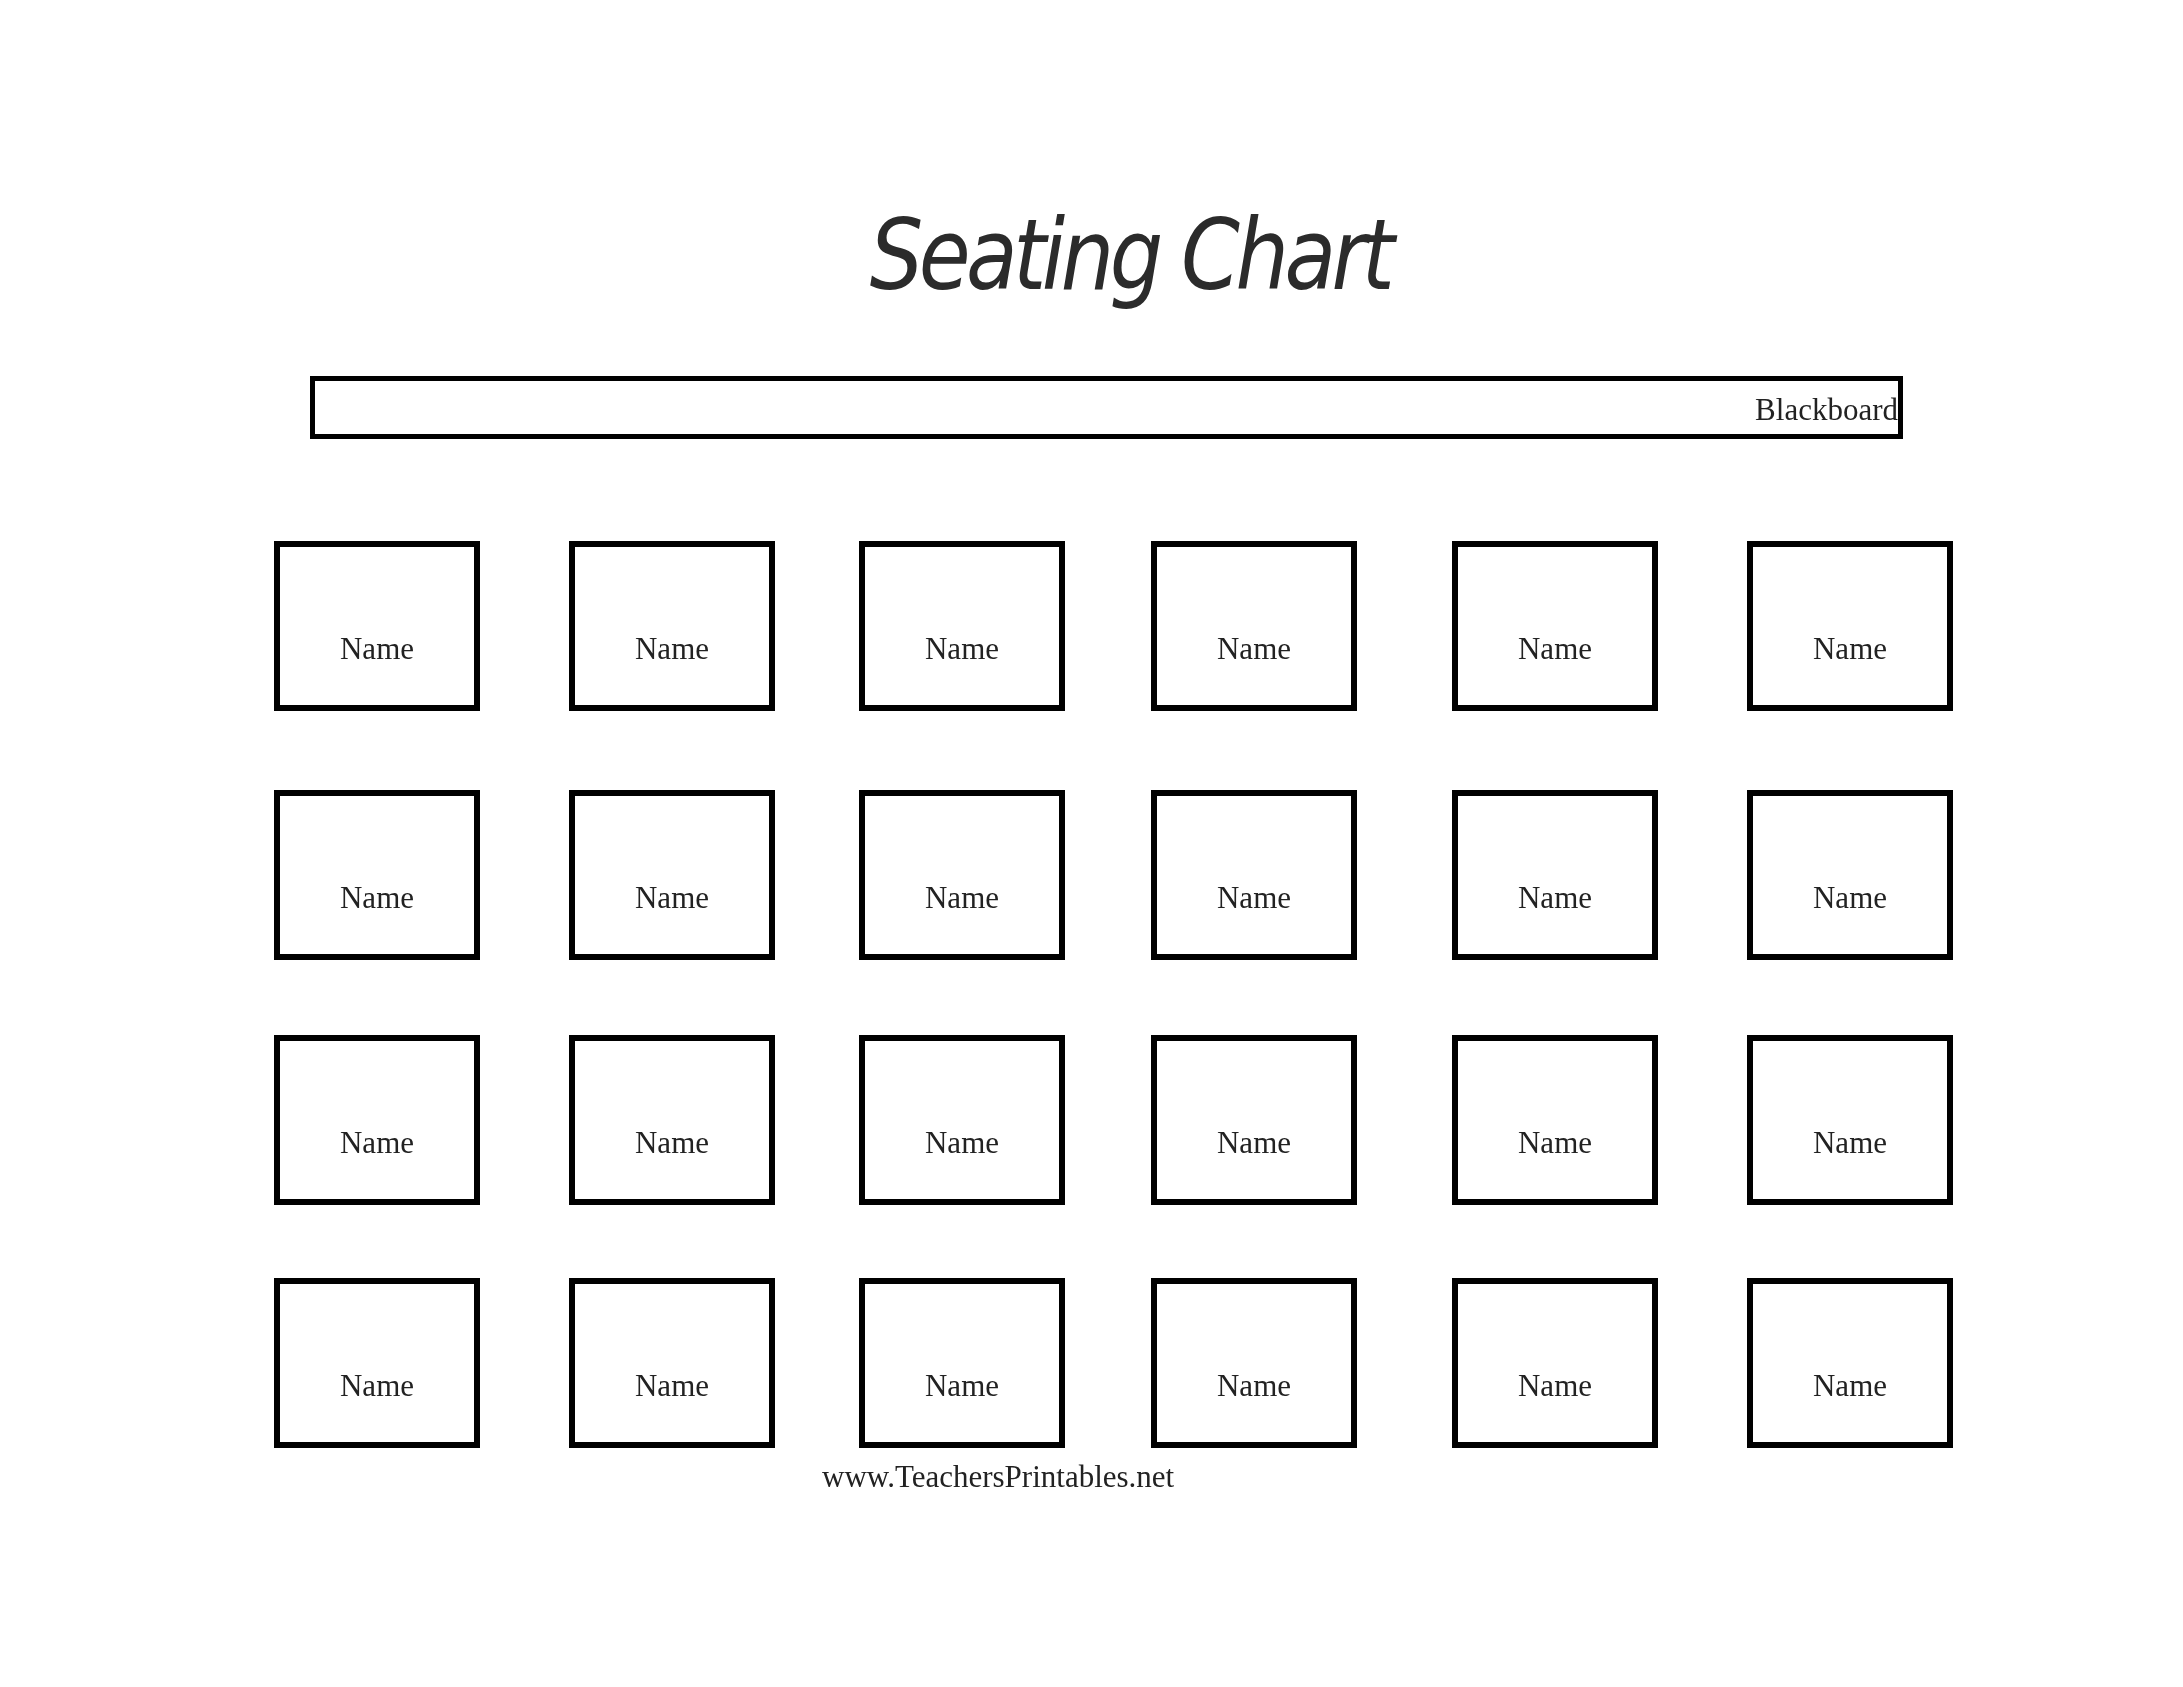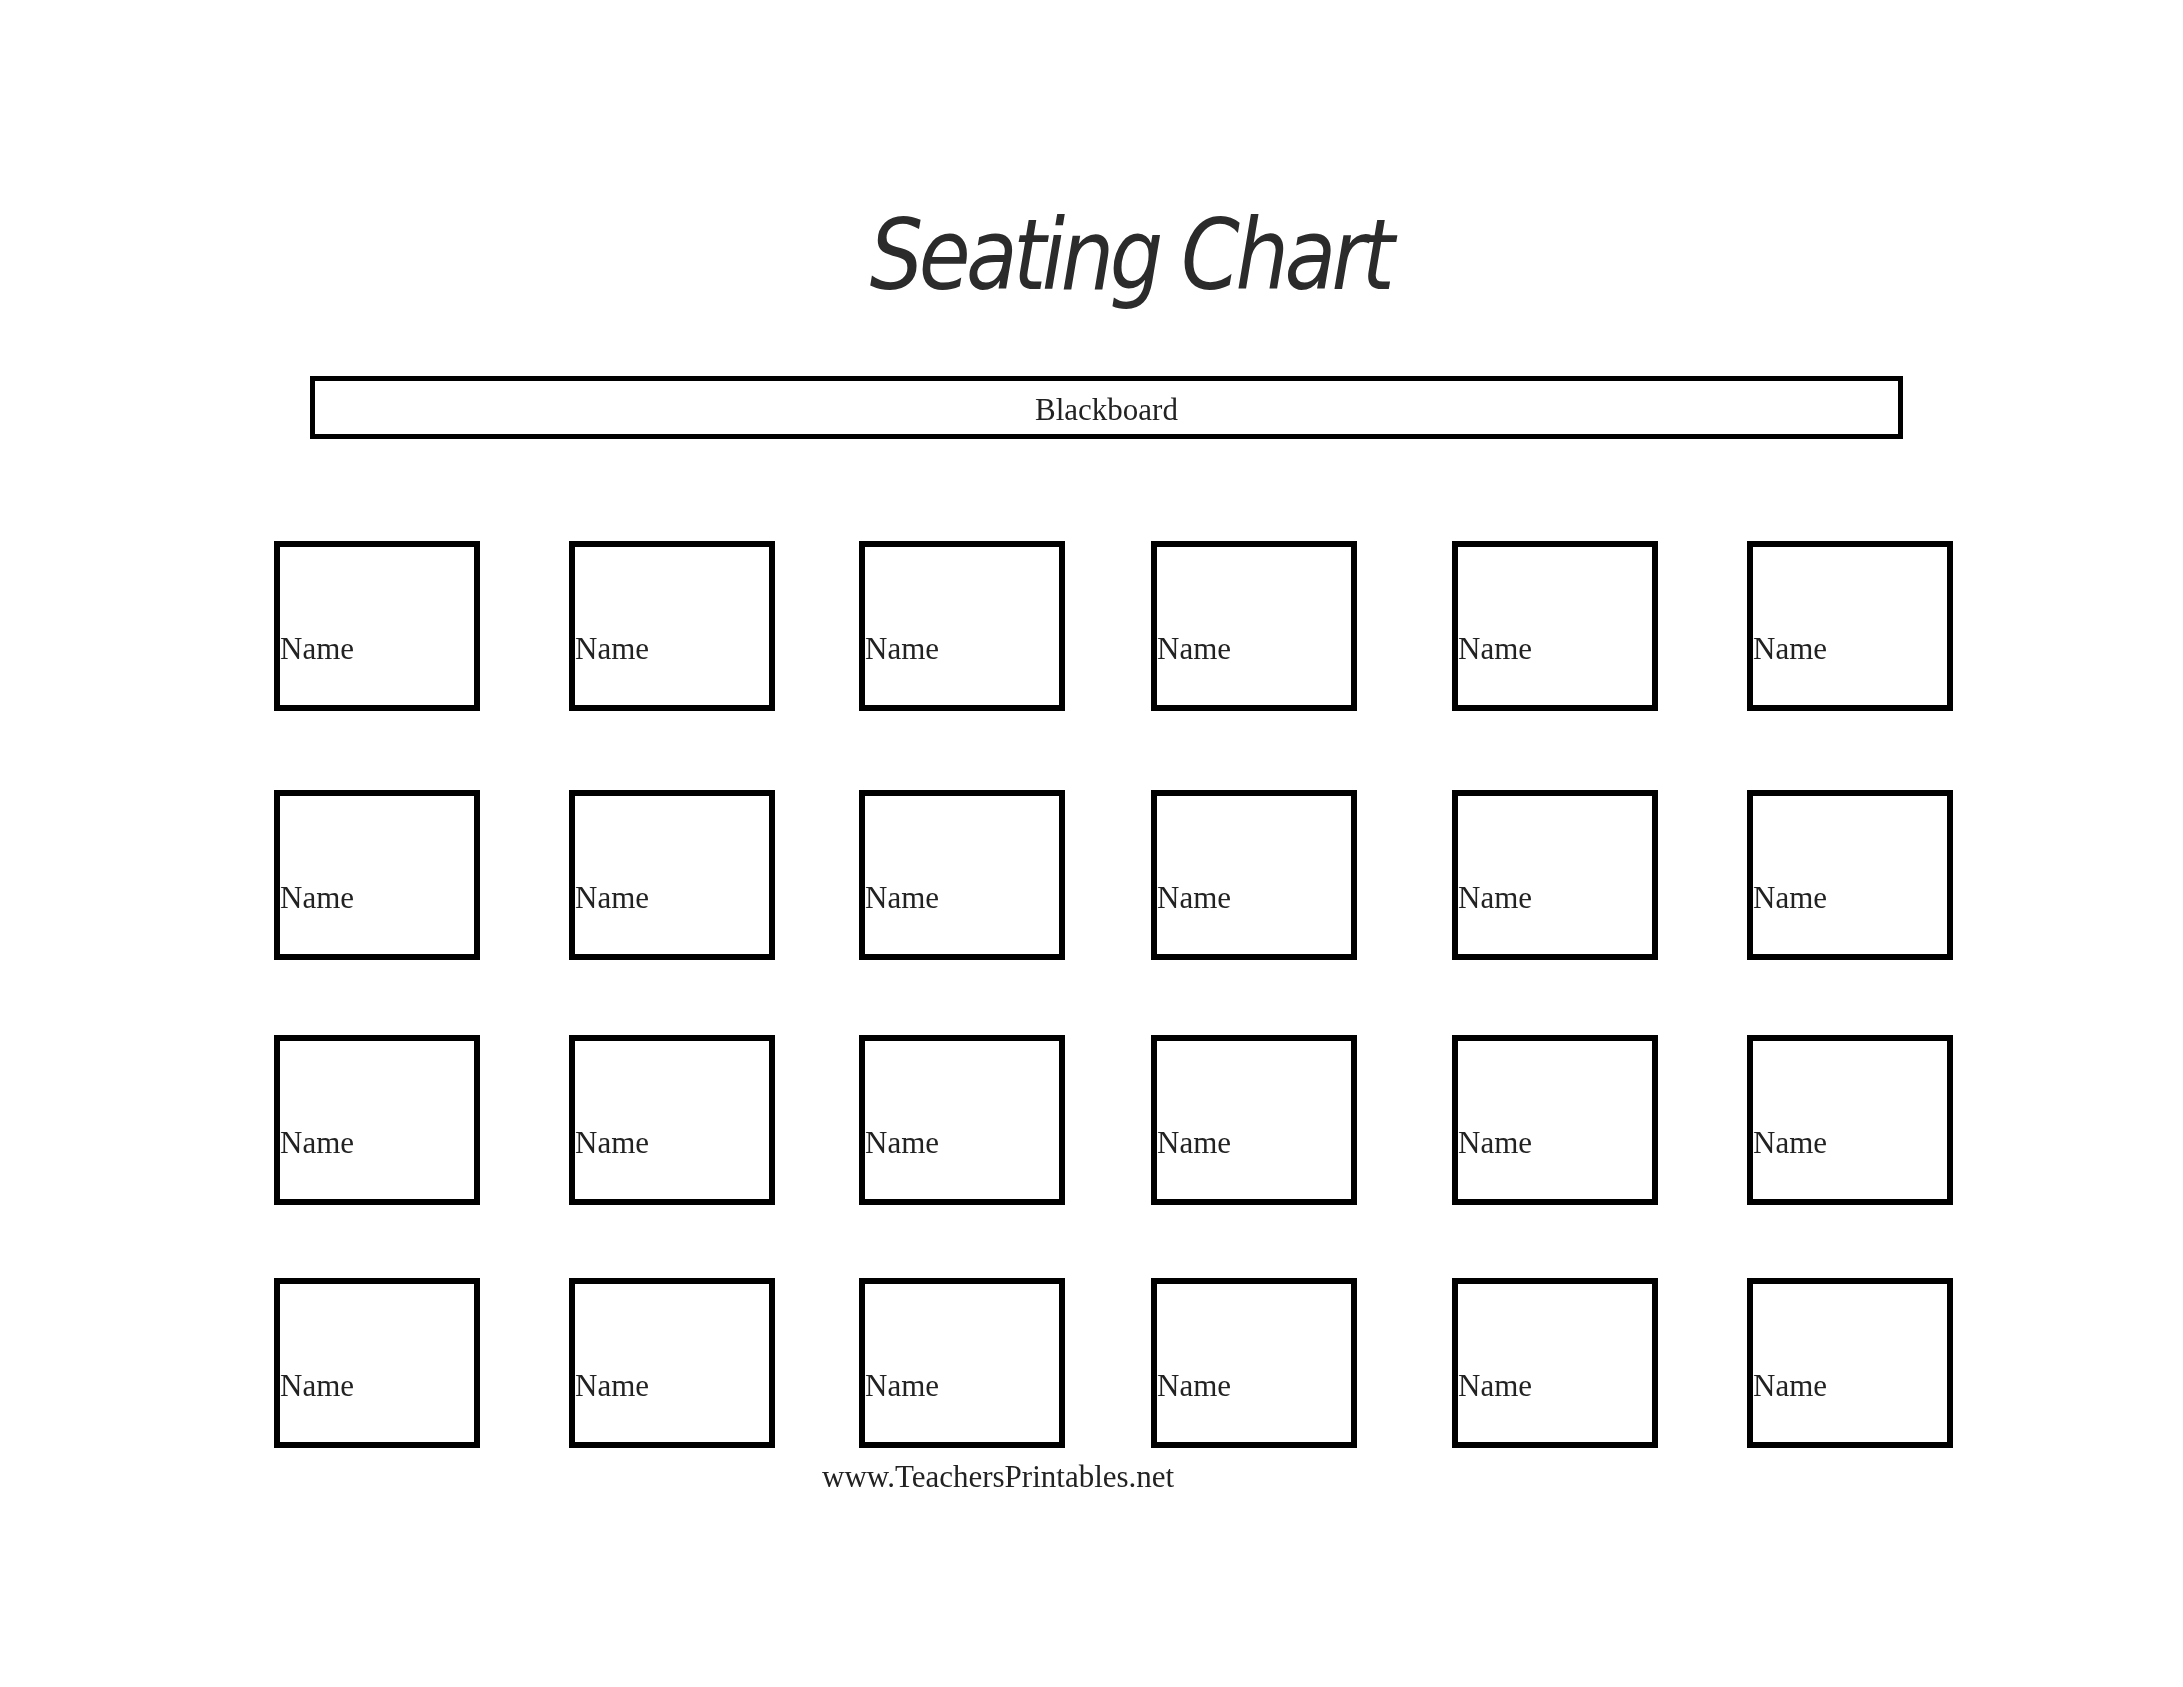"Blackboard" .blackboard-label { text-align: center -> right }
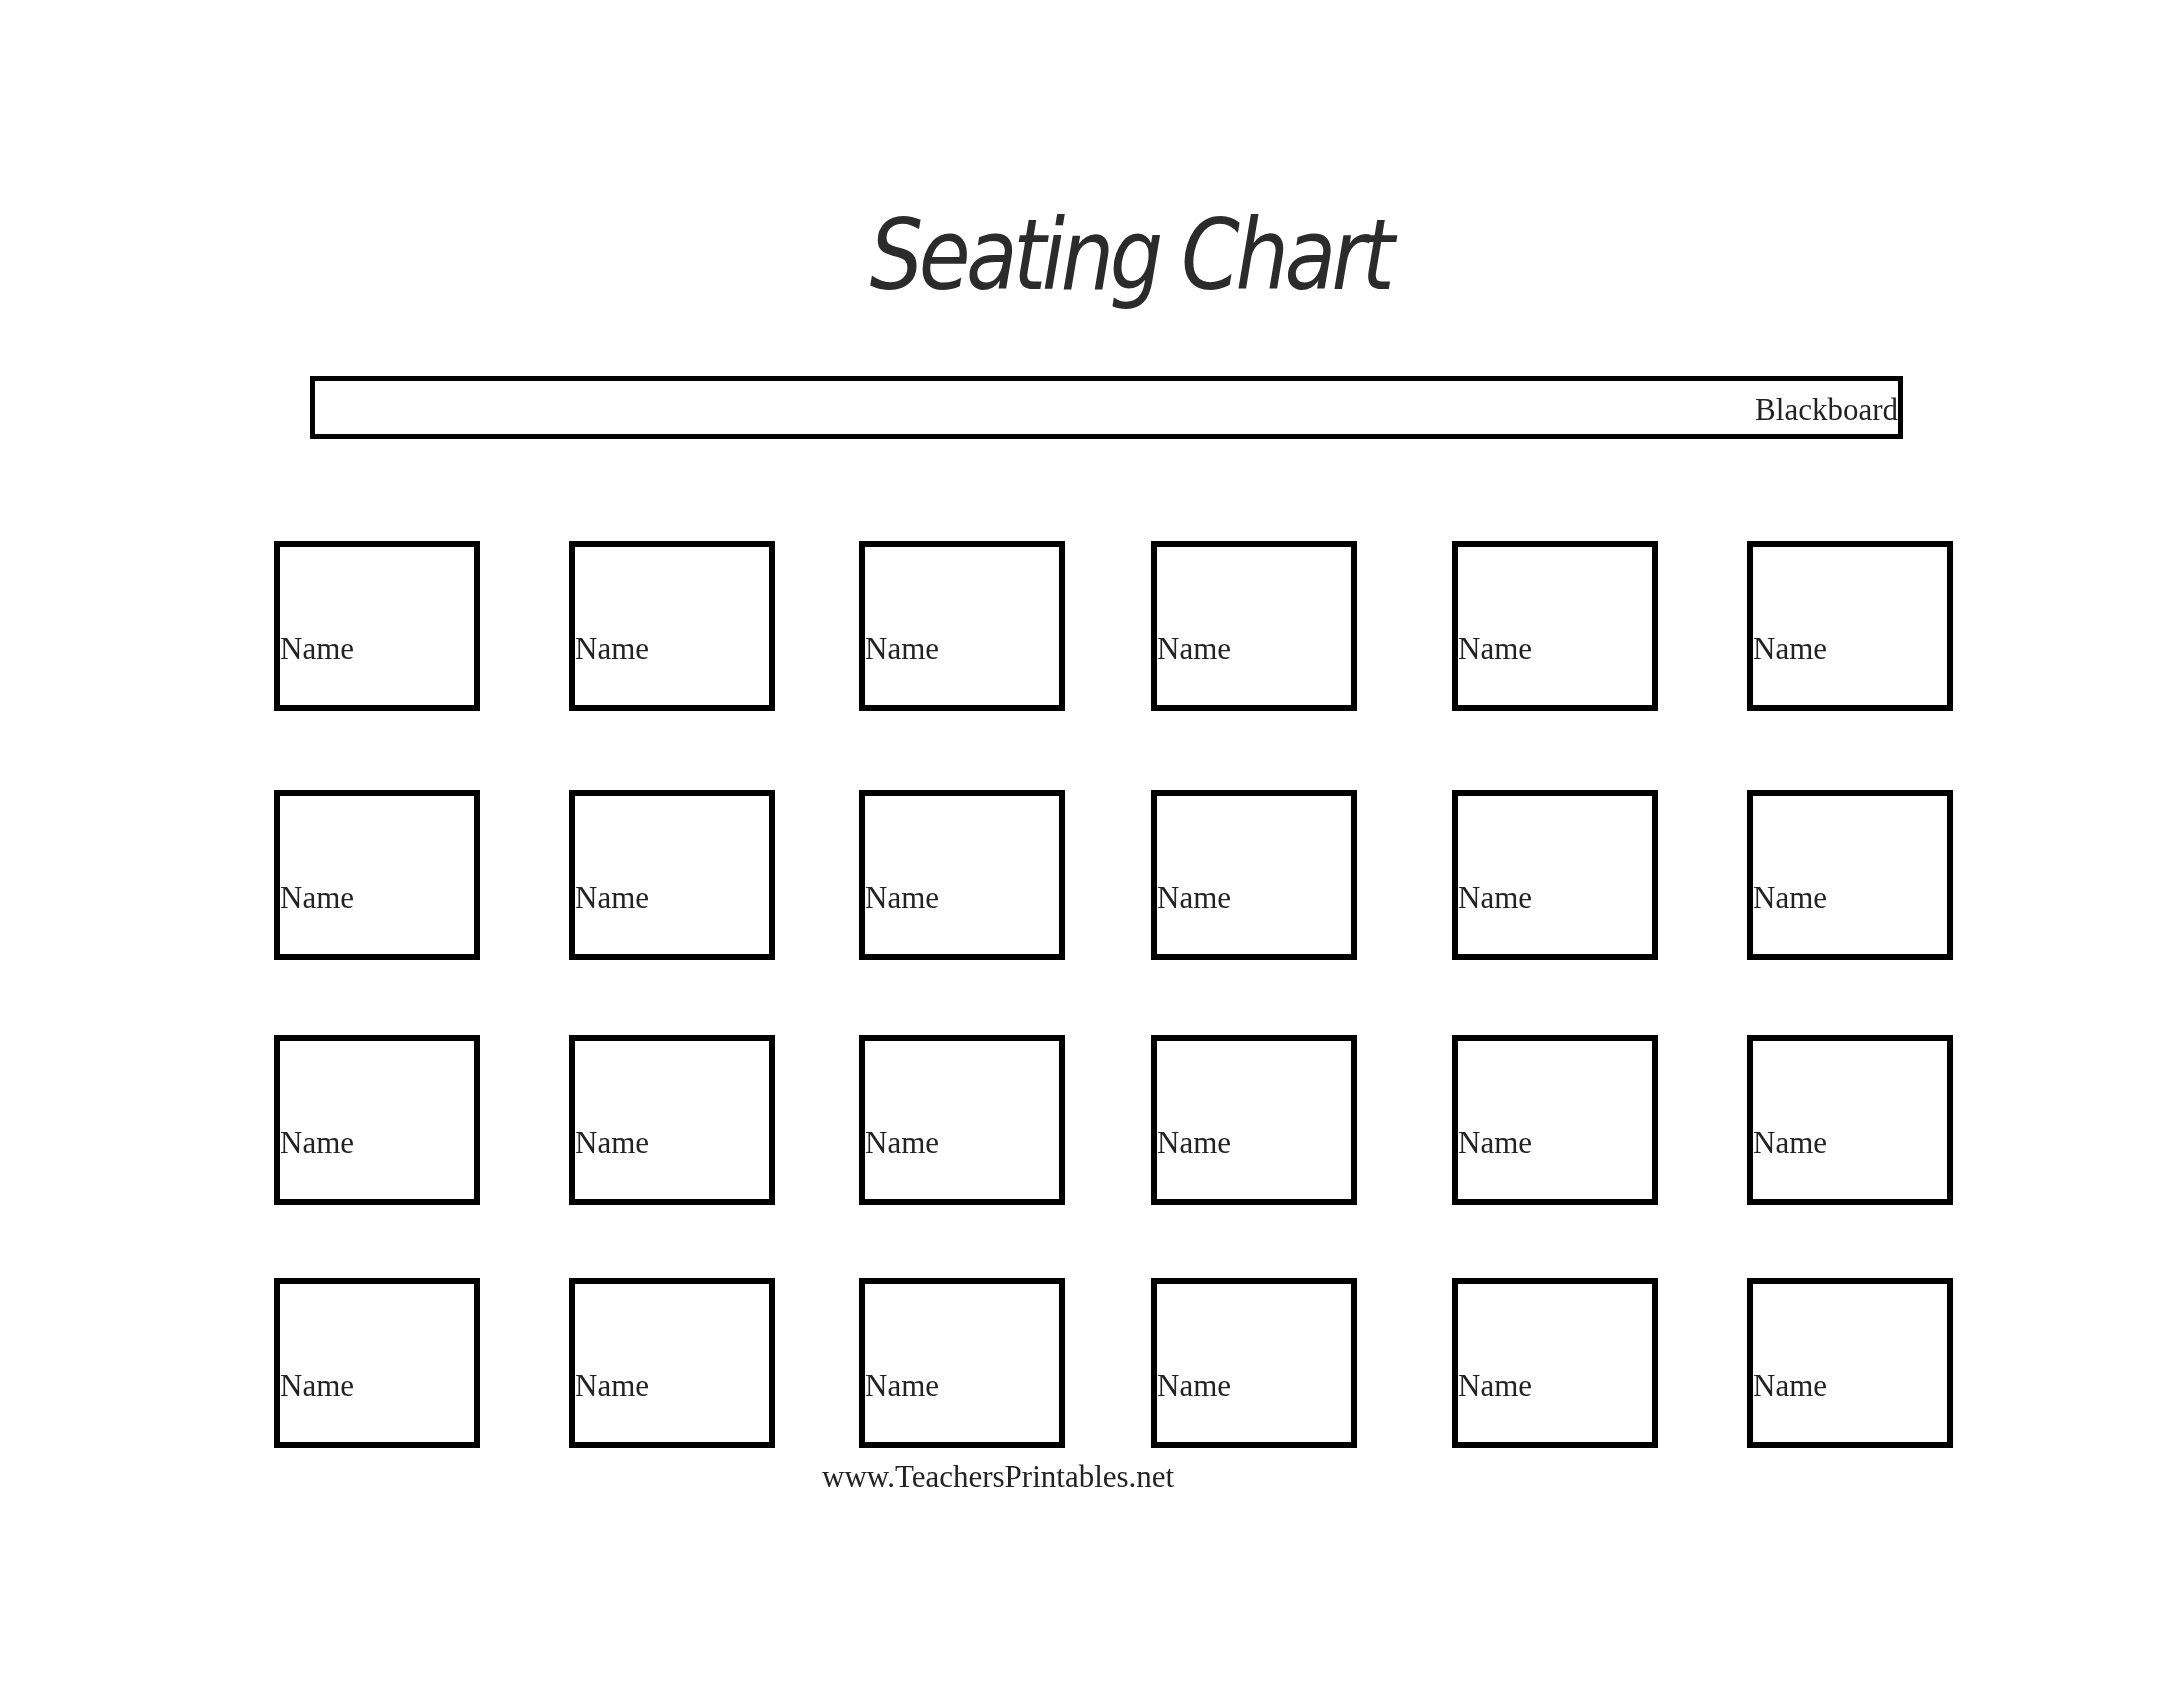"Name" .seat-label { text-align: none -> center }
